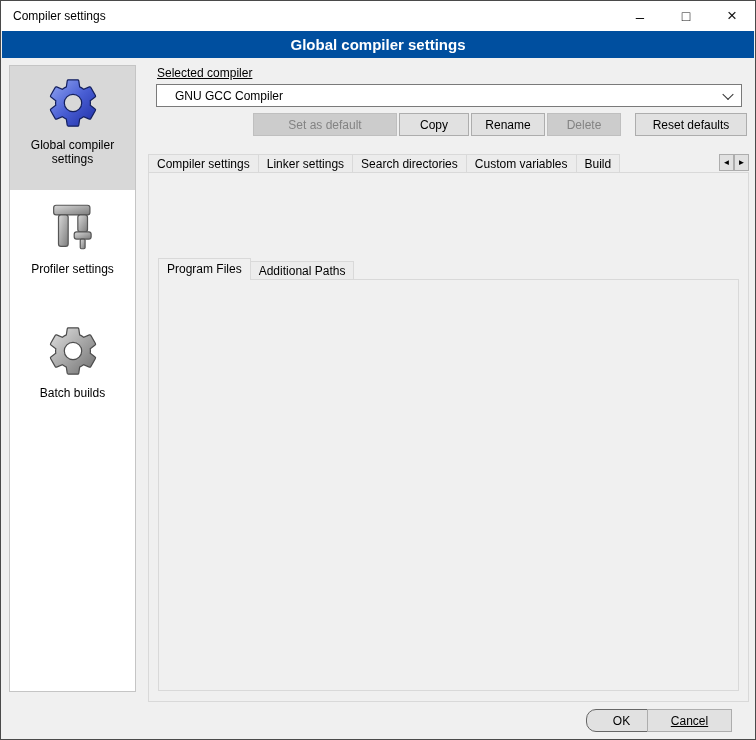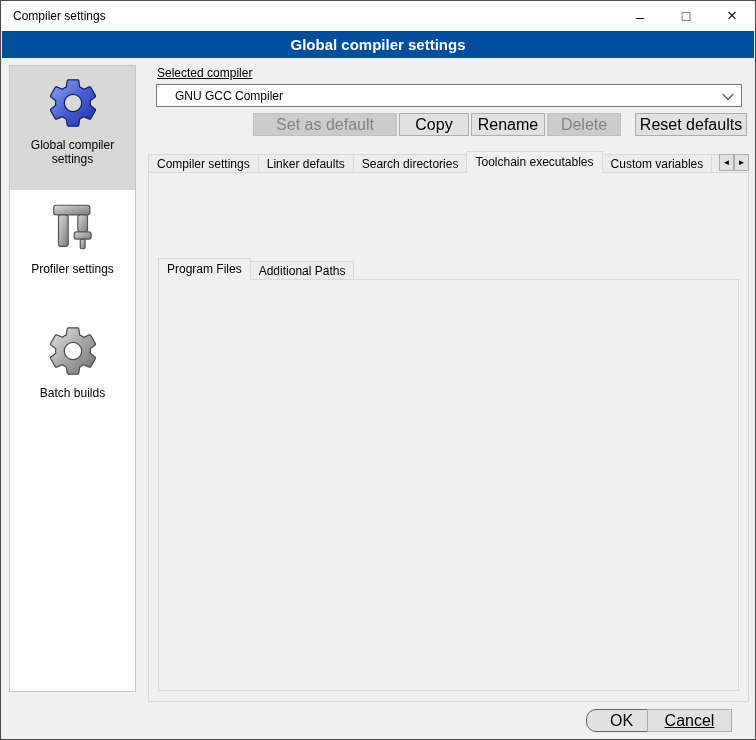"Set as default" .btn { font-size: 16px -> 12px }
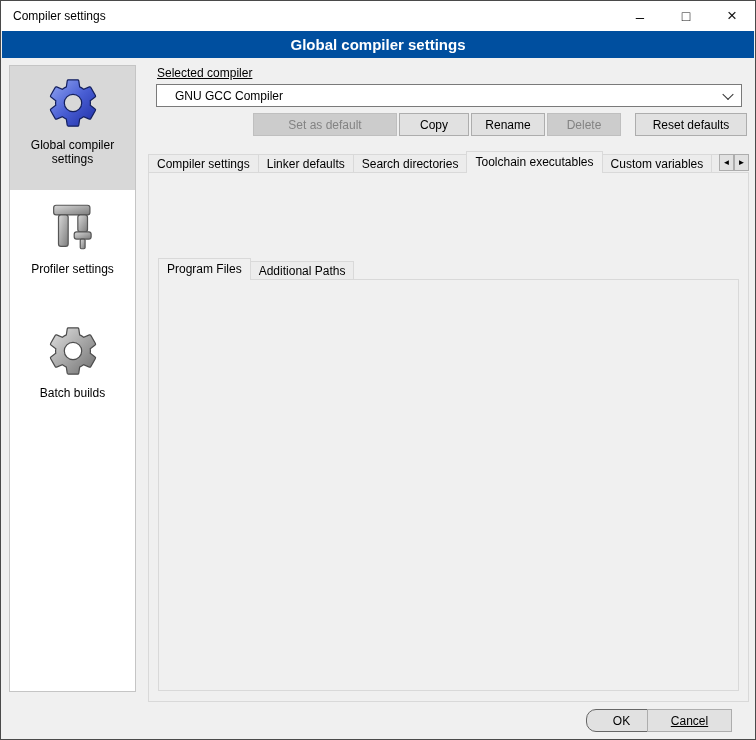"Linker defaults" div.tab { text: defaults -> settings }
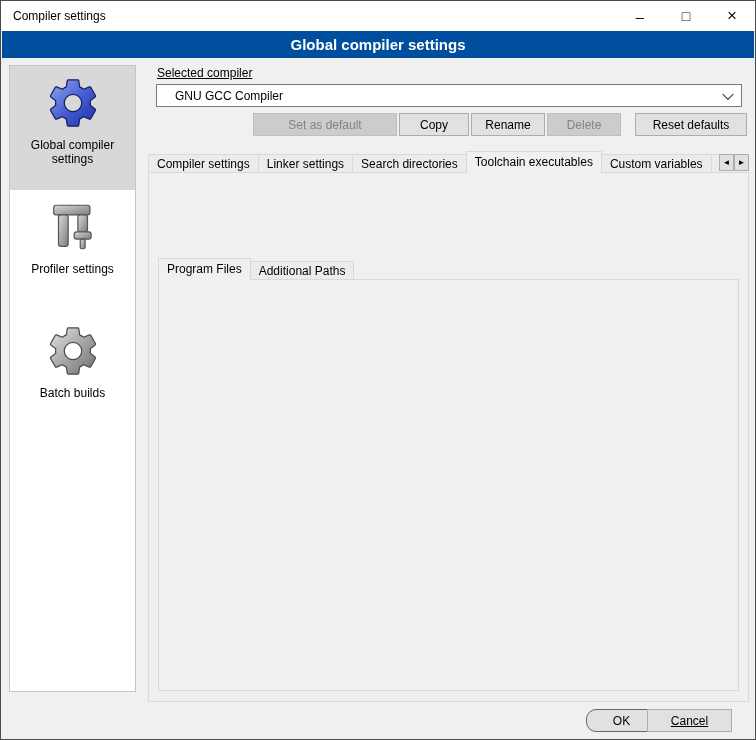"Toolchain executables" div.tab { html: <div>Toolchain executables</div> -> none }
